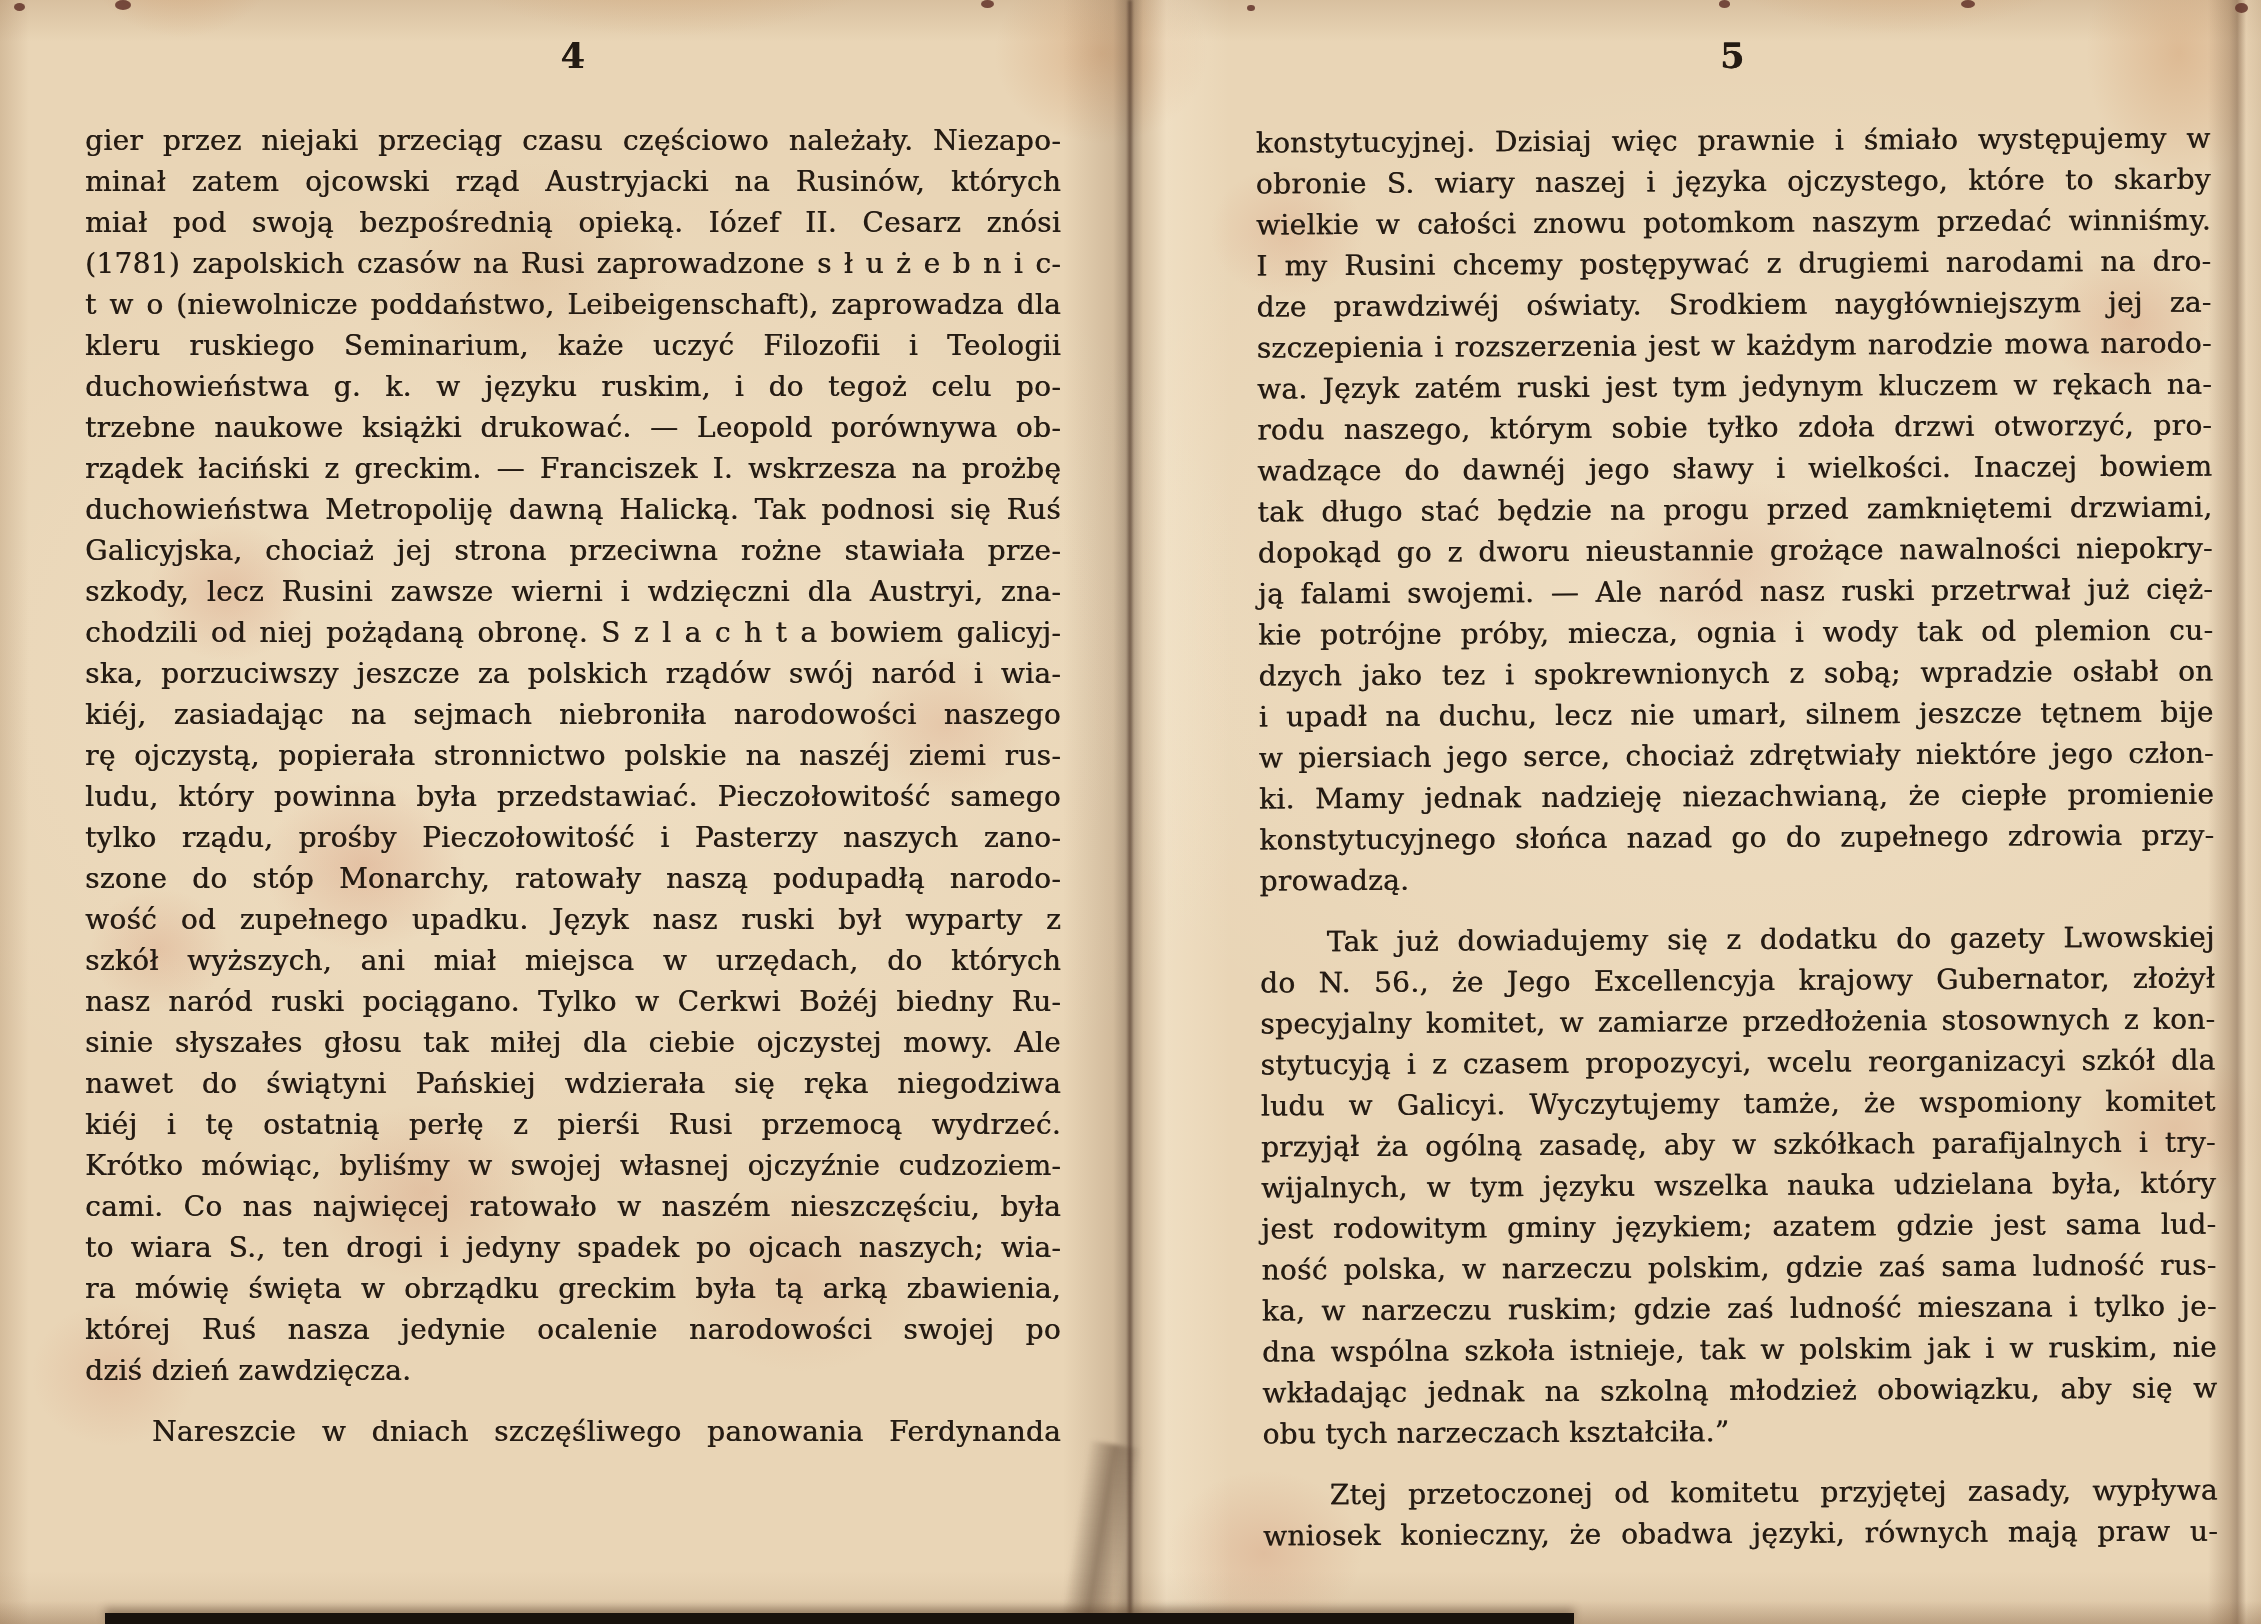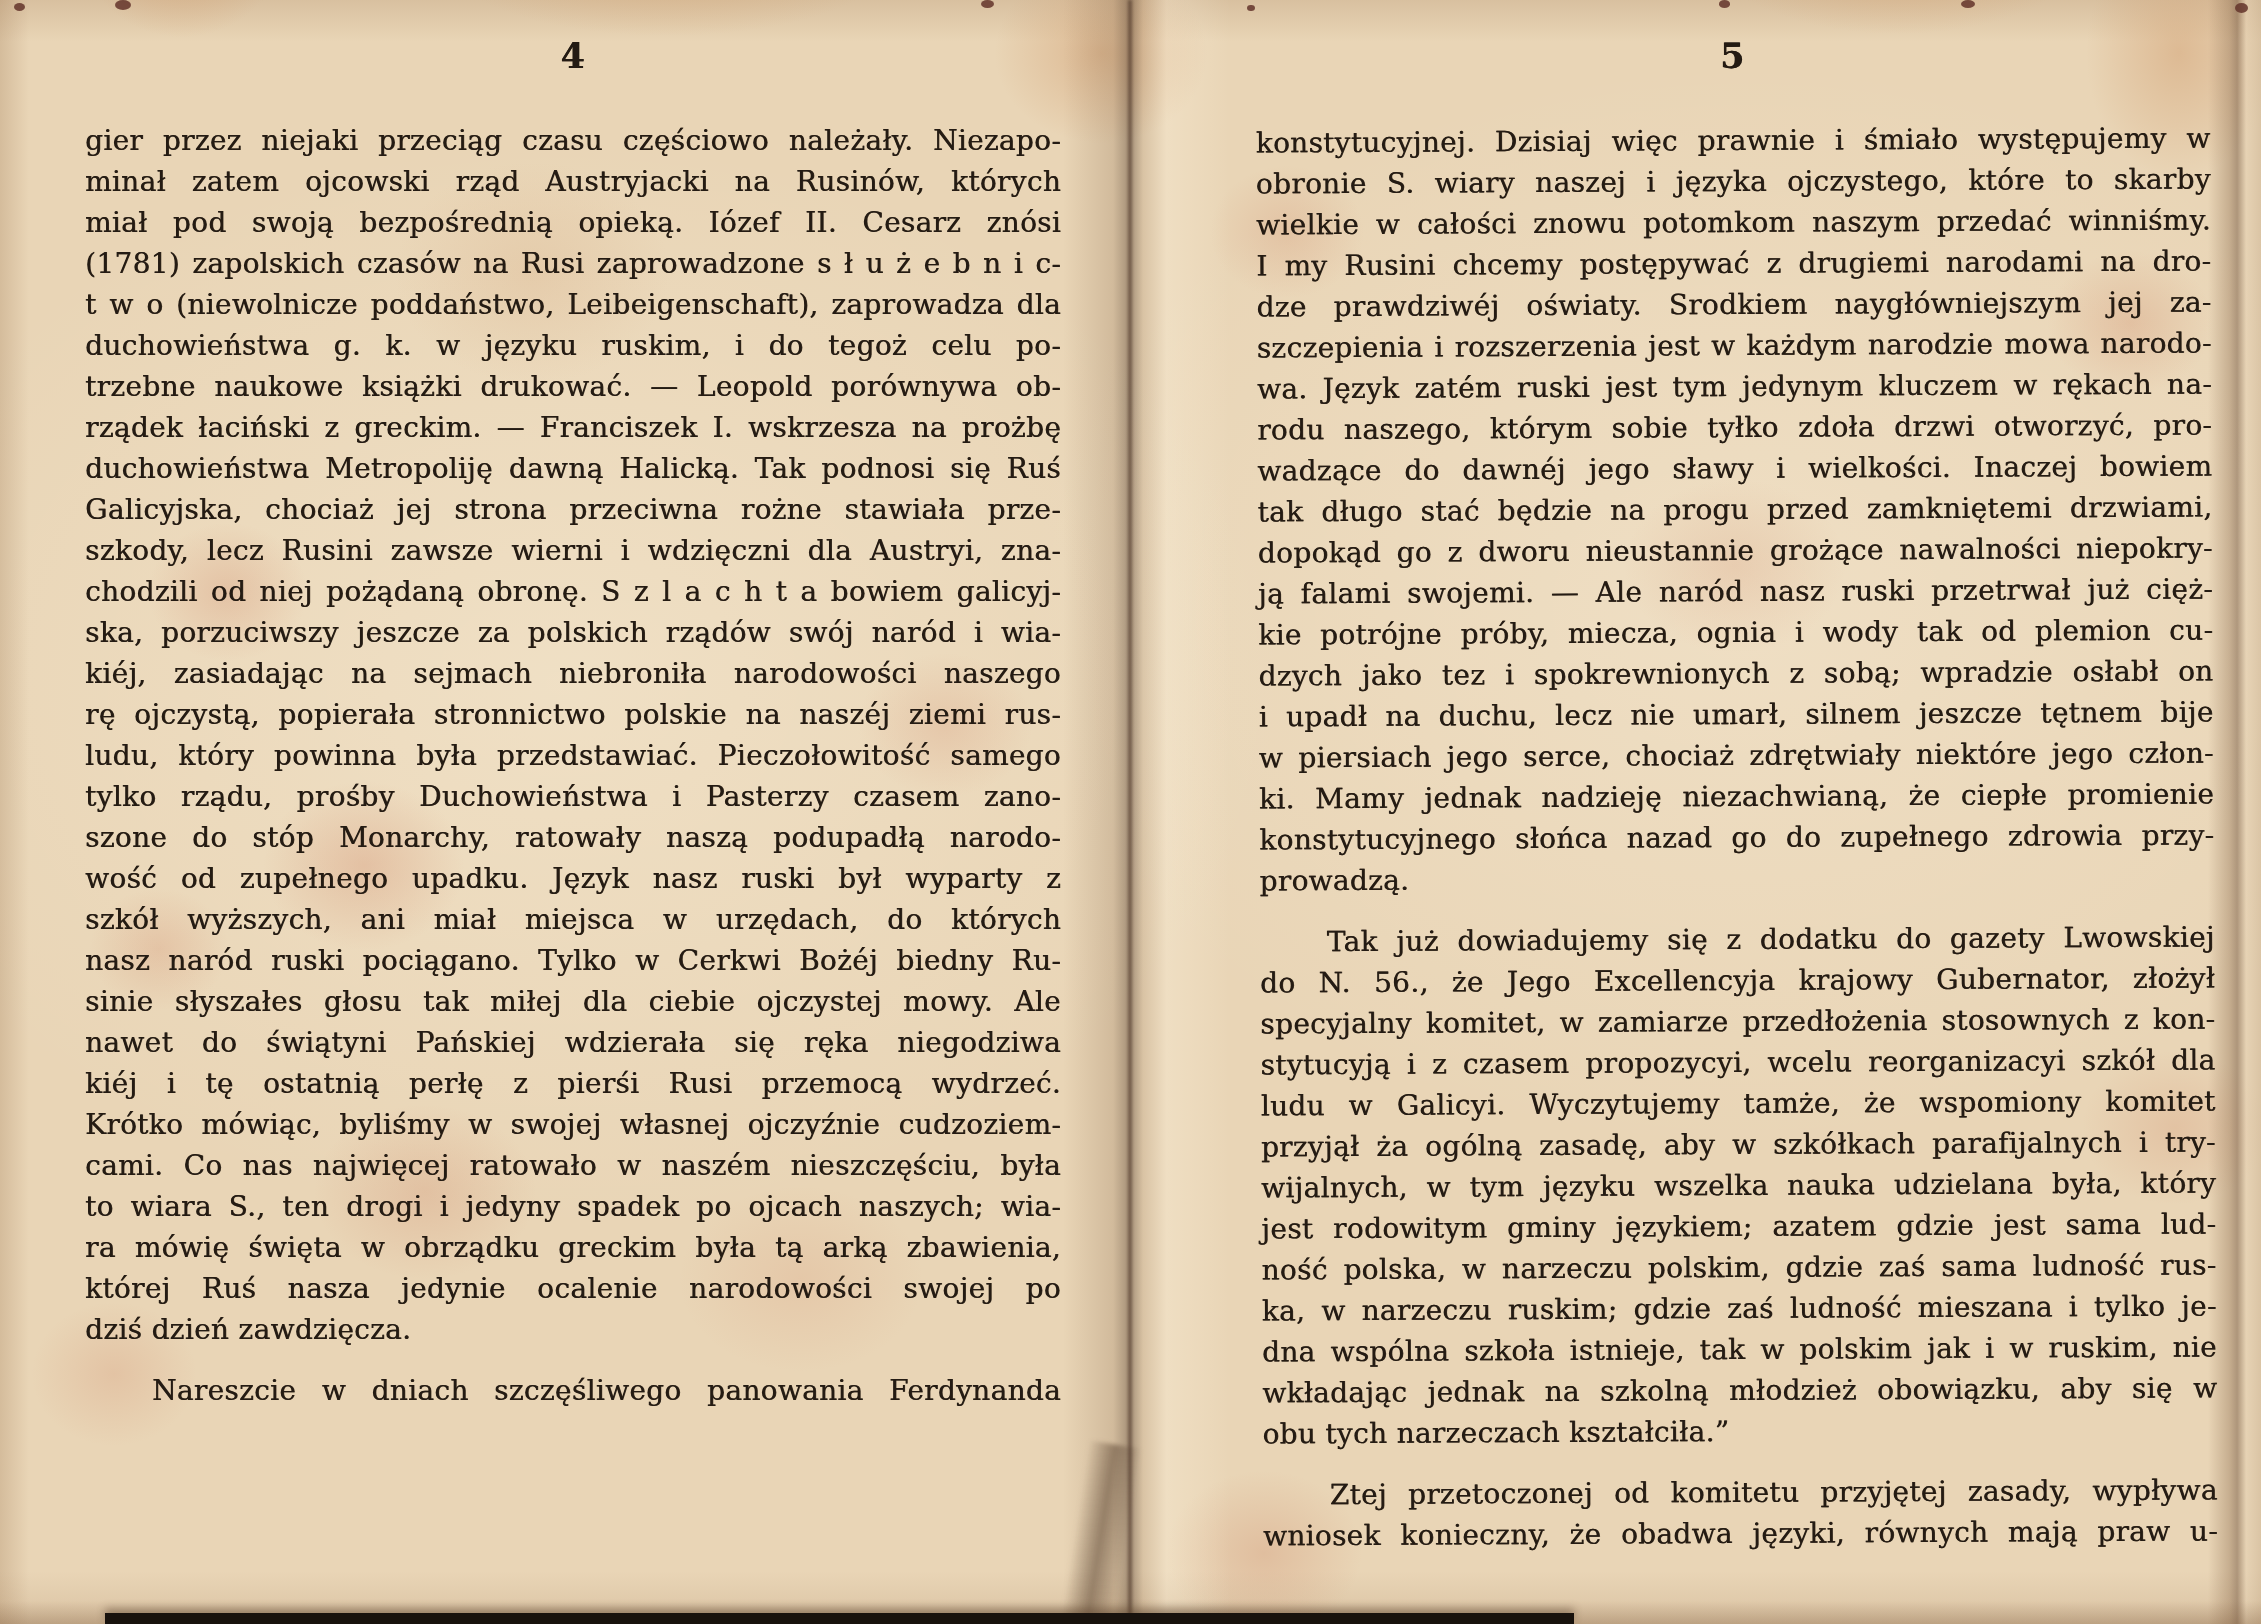"kleru ruskiego Seminarium, każe uczyć" div.line { html: none -> <div>kleru ruskiego Seminarium, każe uczyć Filozofii i Teologii</div> }
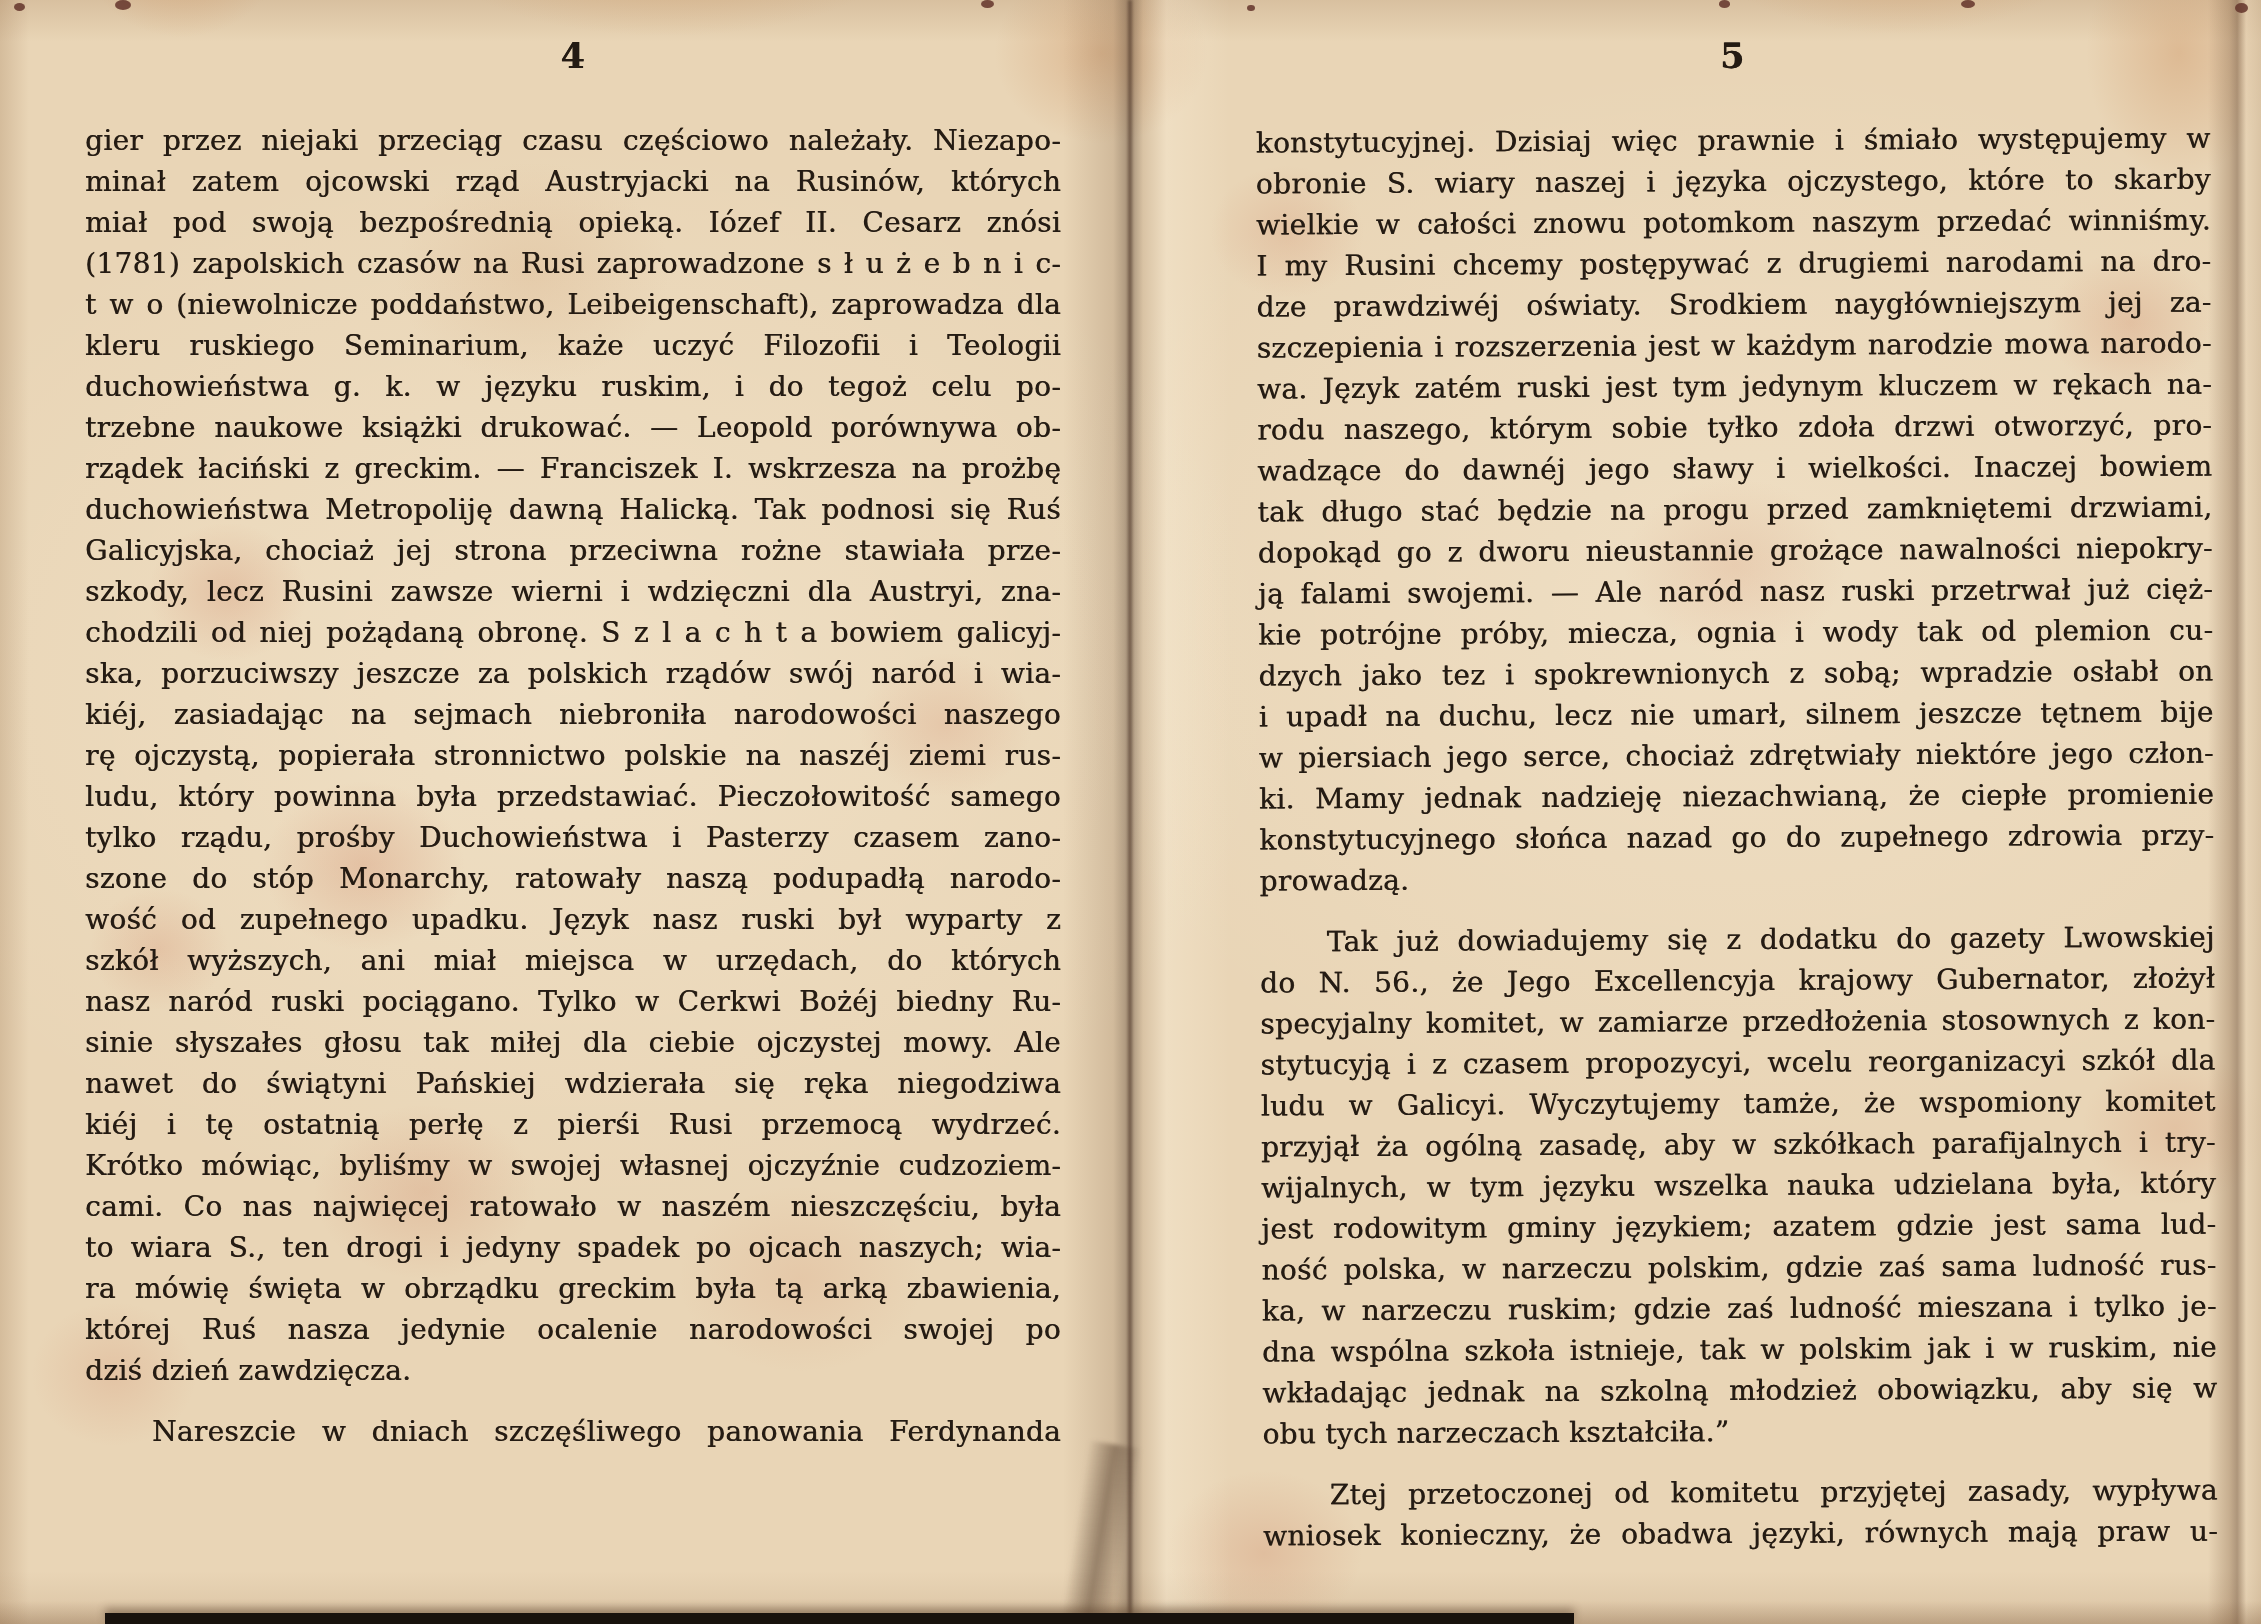"tylko rządu, prośby Duchowieństwa i" div.line { text: Duchowieństwa i Pasterzy czasem -> Pieczołowitość i Pasterzy naszych }
